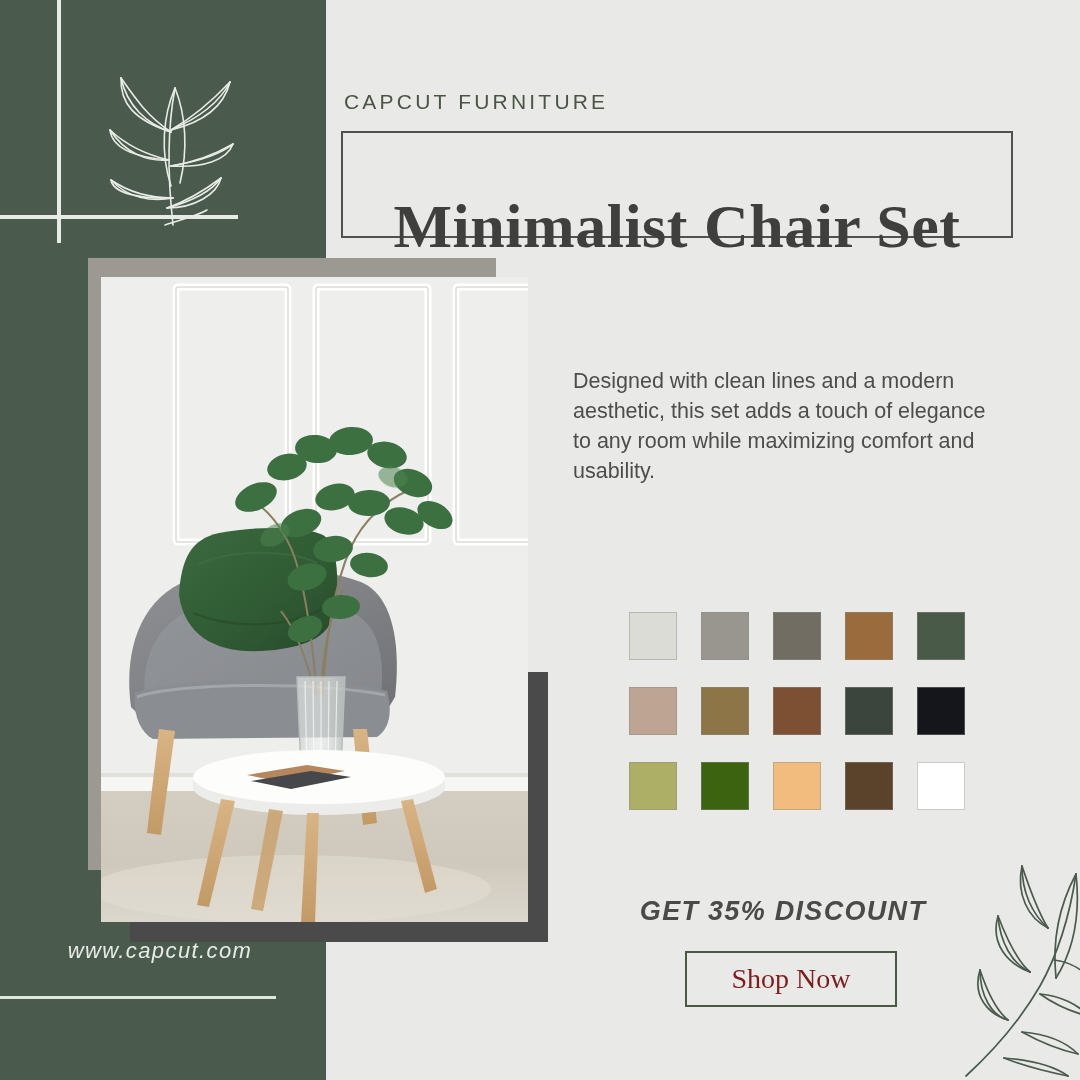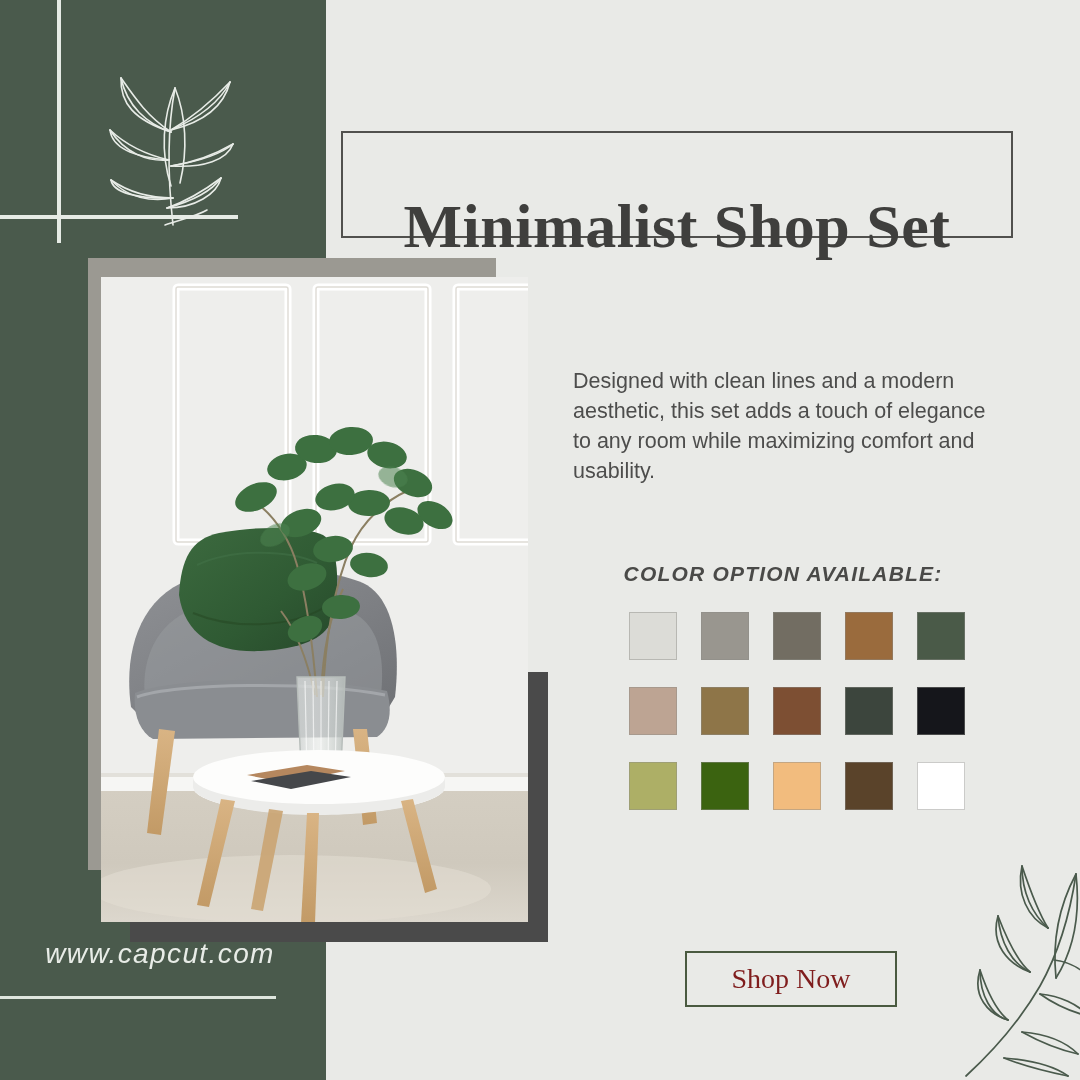"CAPCUT FURNITURE" div.eyebrow { html: none -> <div>CAPCUT FURNITURE</div> }
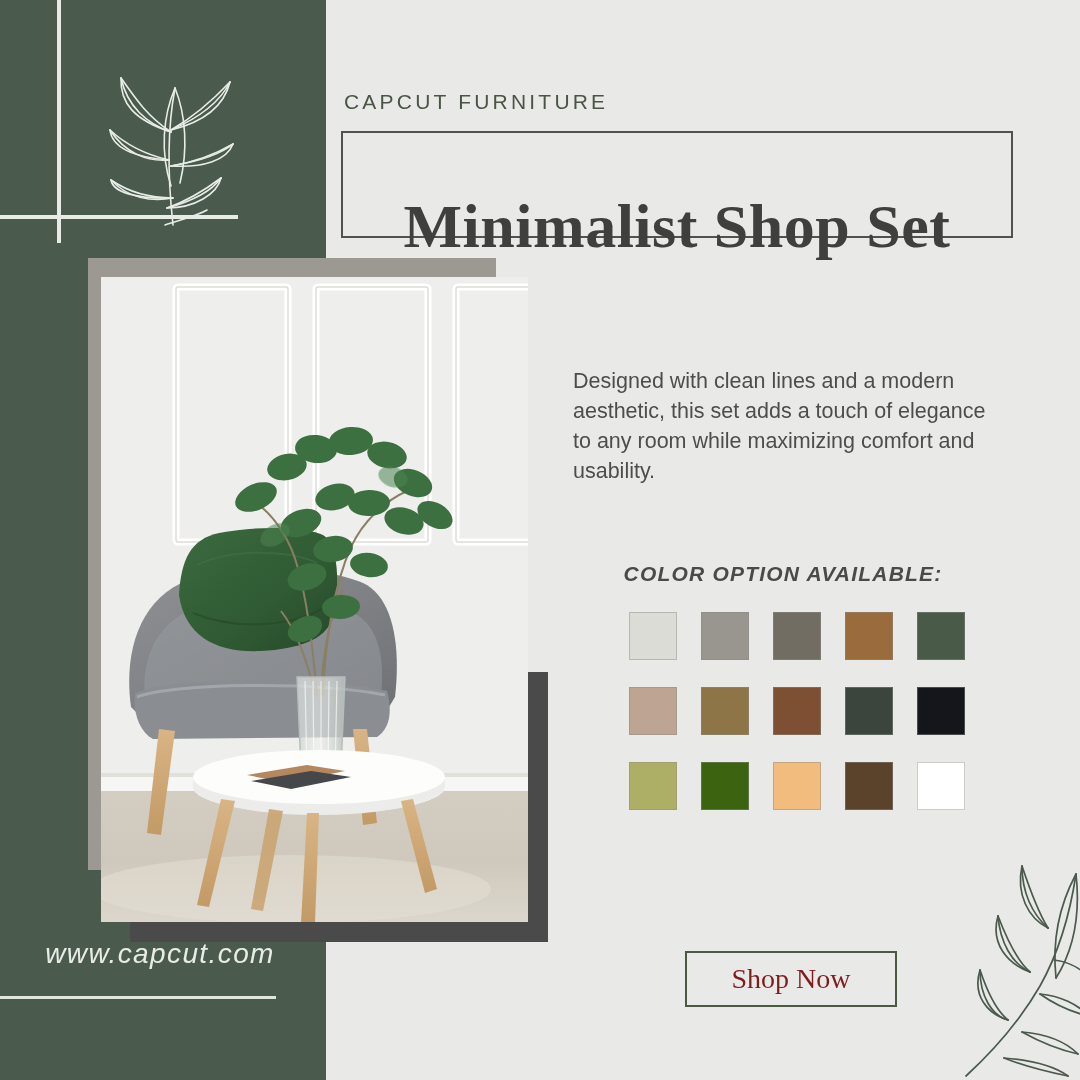"Minimalist Shop Set" h1.title { text: Shop -> Chair }
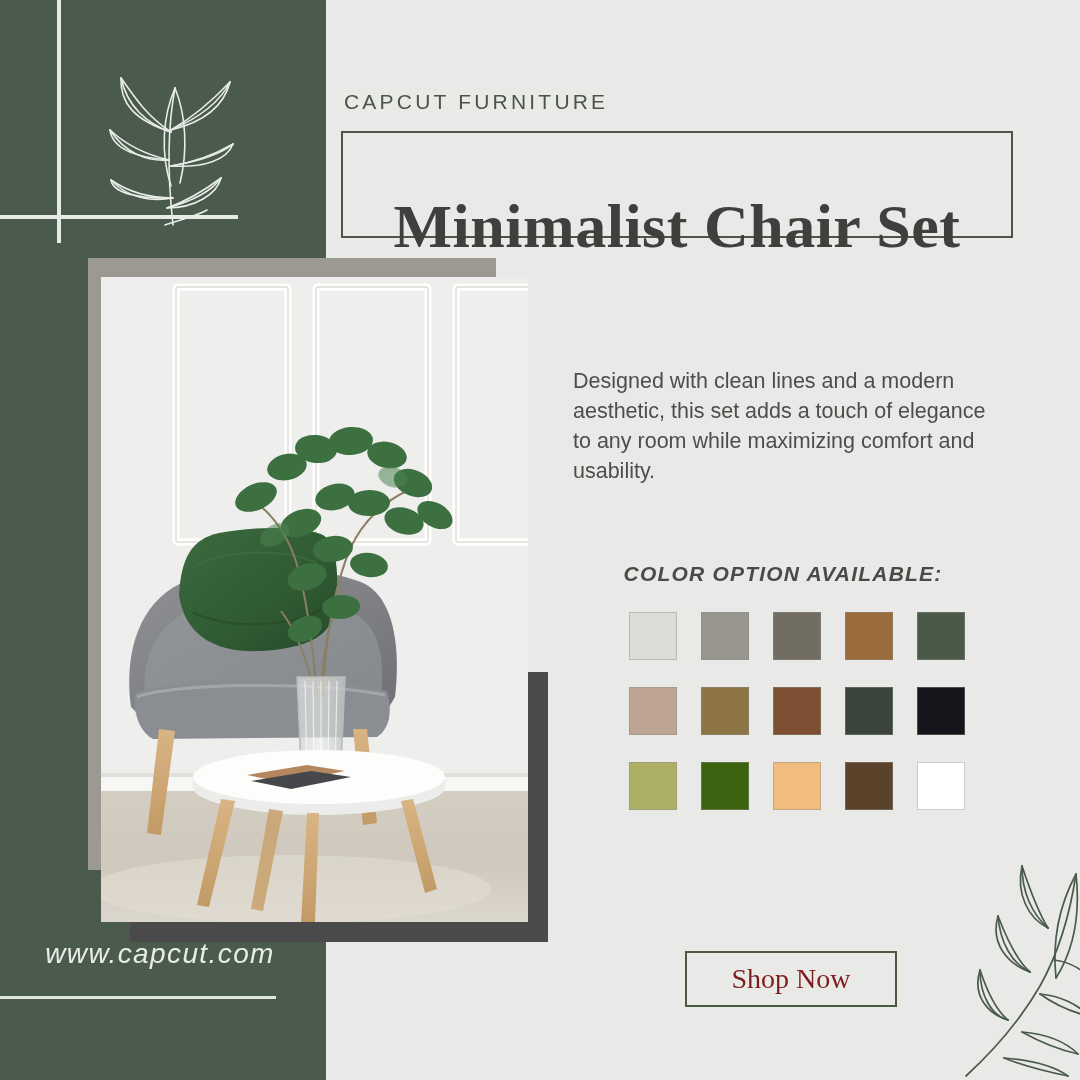"COLOR OPTION AVAILABLE:" div.swatch-title { html: <div>COLOR OPTION AVAILABLE:</div> -> none }
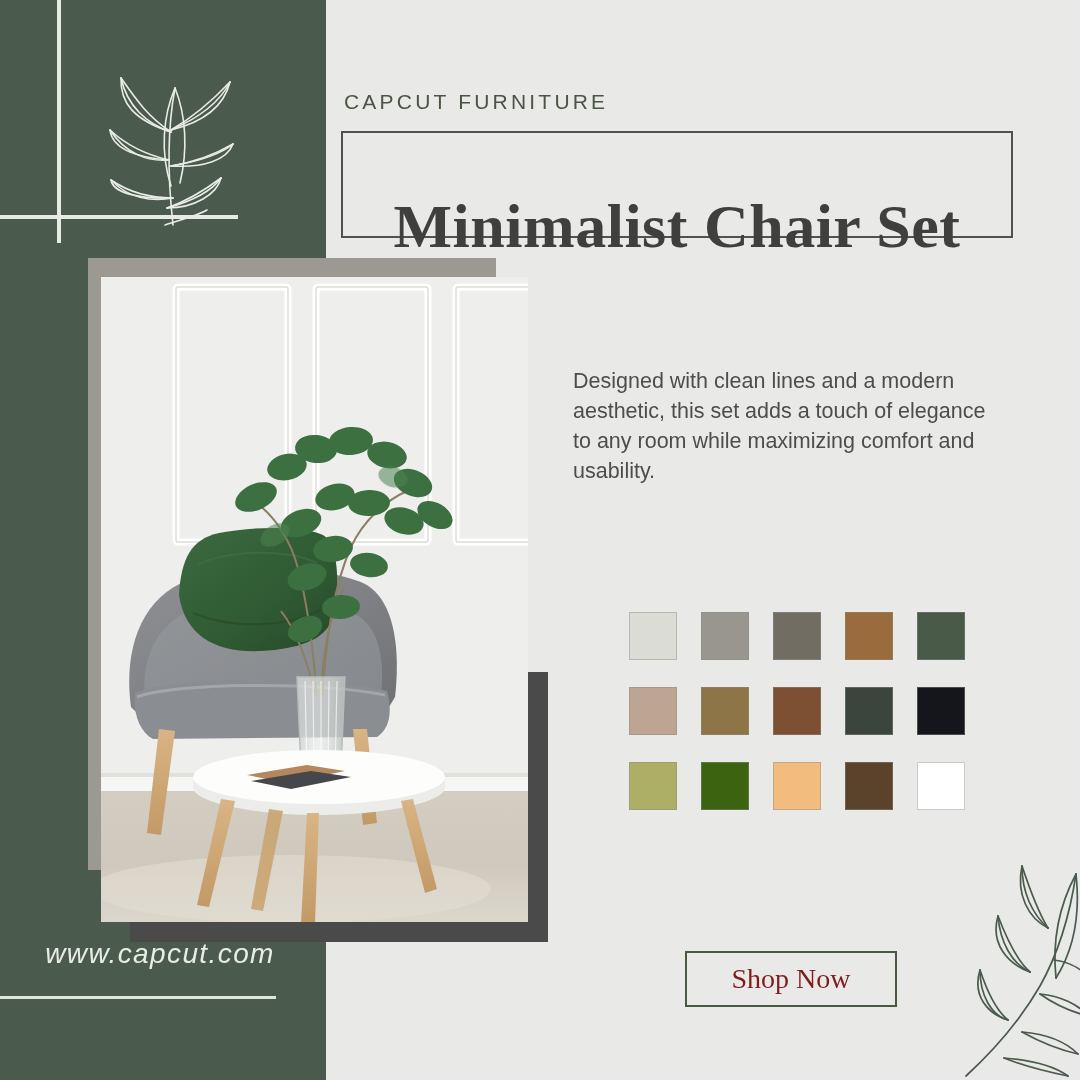"GET 35% DISCOUNT" div.discount { html: none -> <div>GET 35% DISCOUNT</div> }
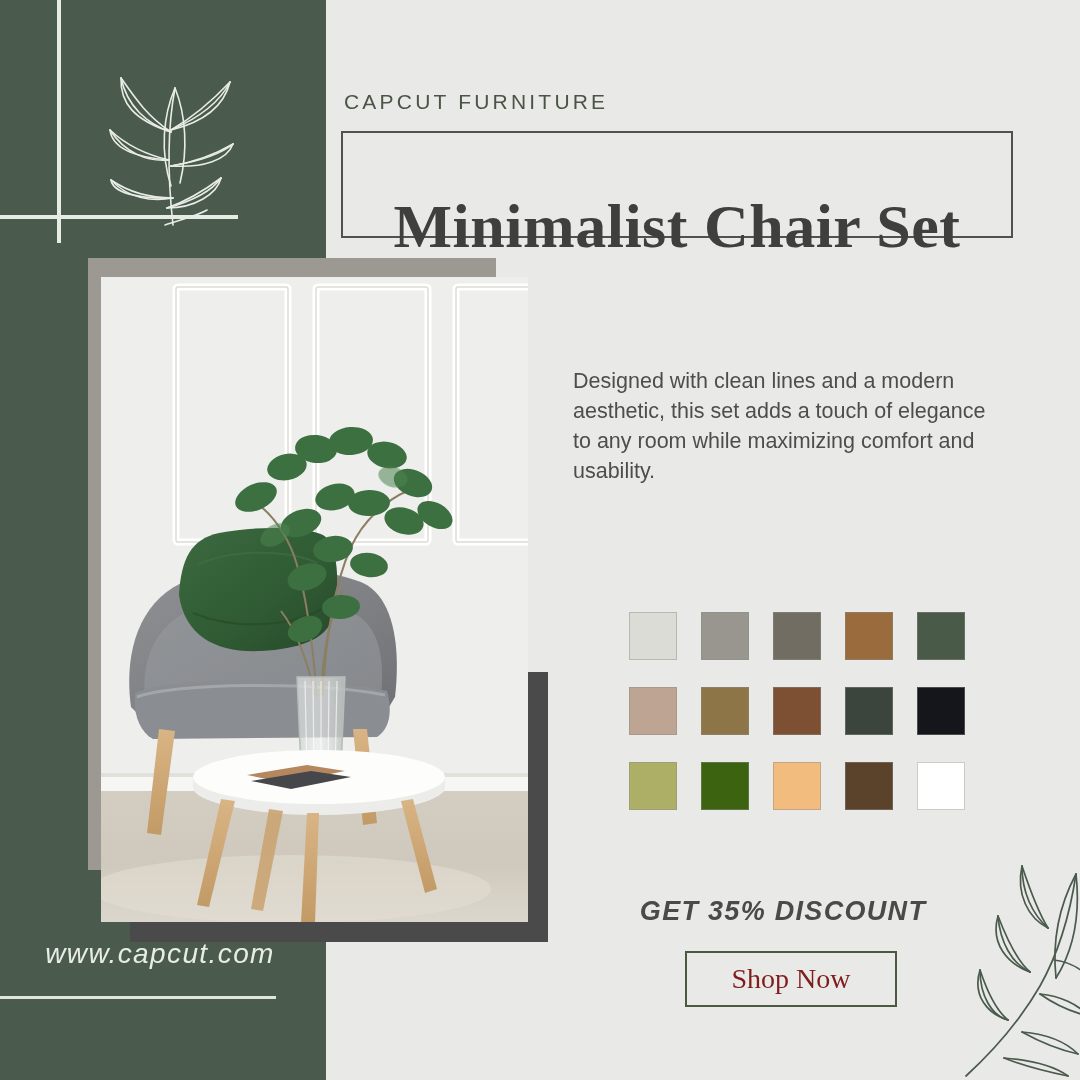"www.capcut.com" .url-text { font-size: 28px -> 22px }
